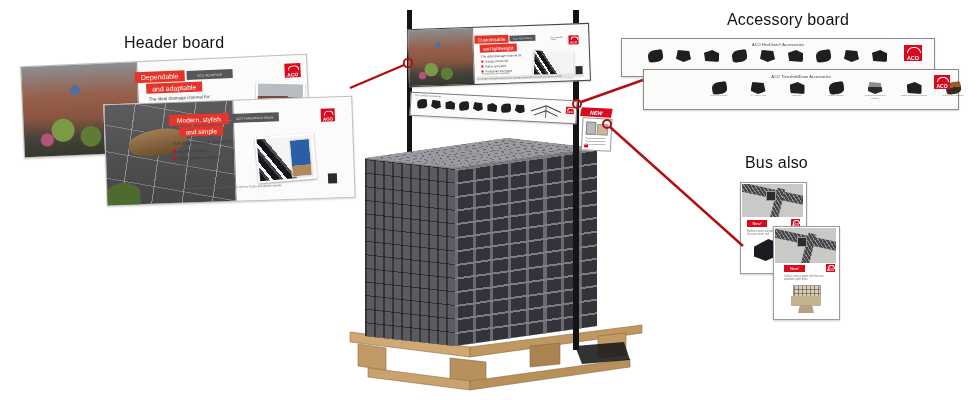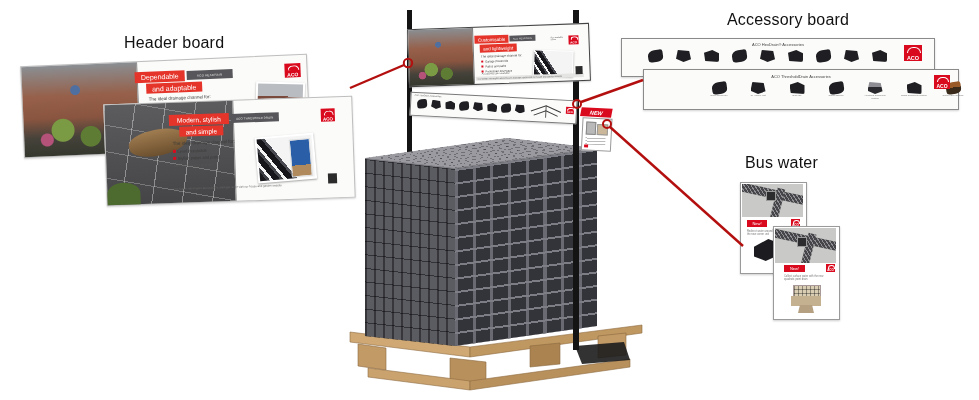"Bus water" div.abs { text: water -> also }
